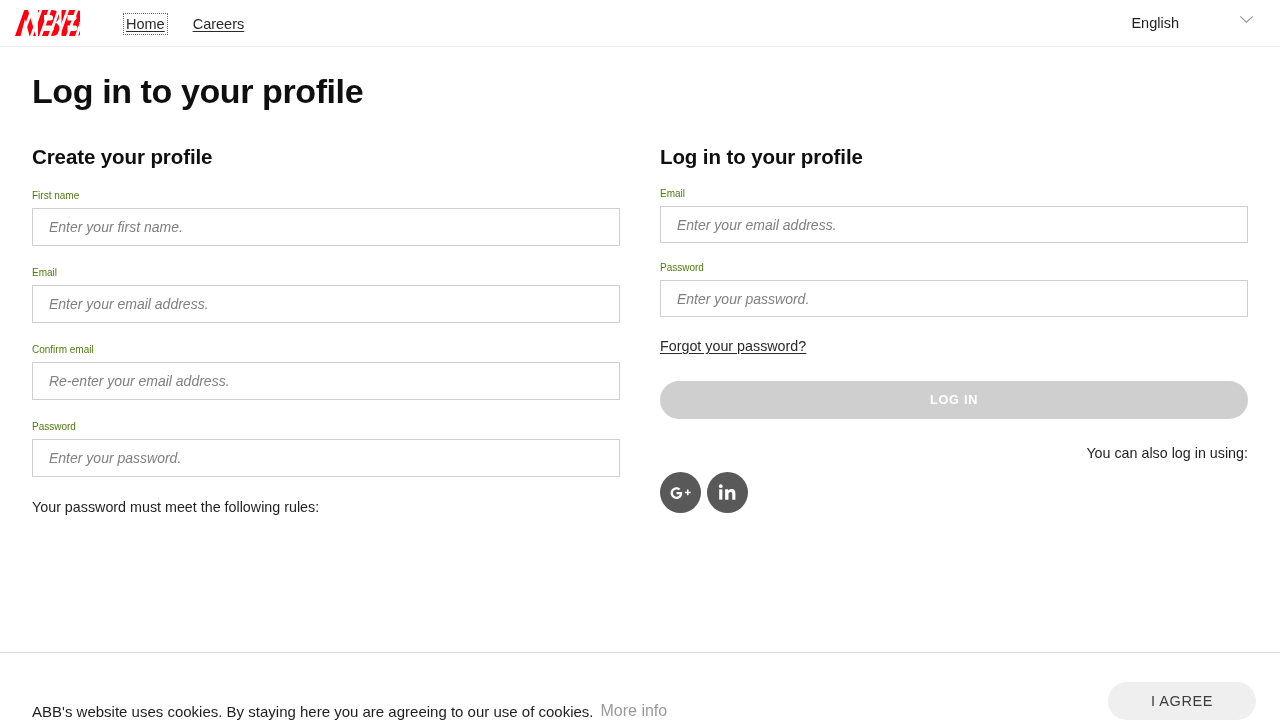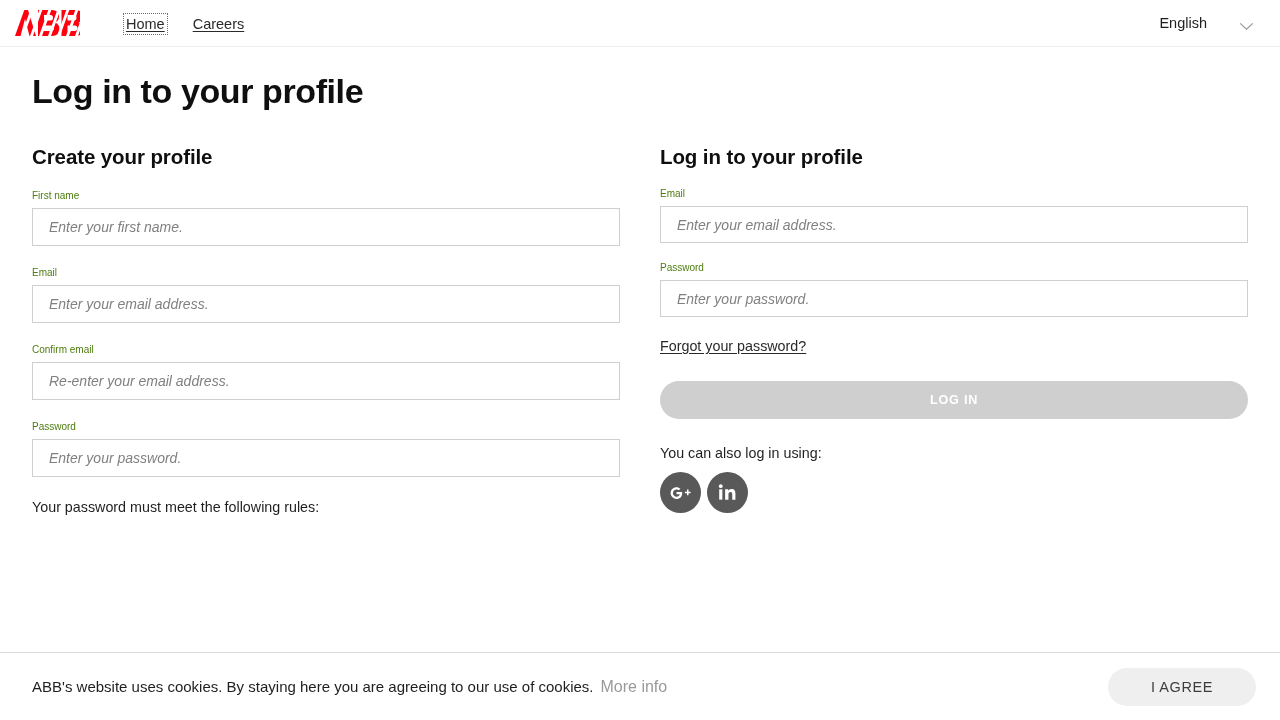"English" .lang-select { align-items: flex-end -> flex-start; gap: 32px -> 60px }
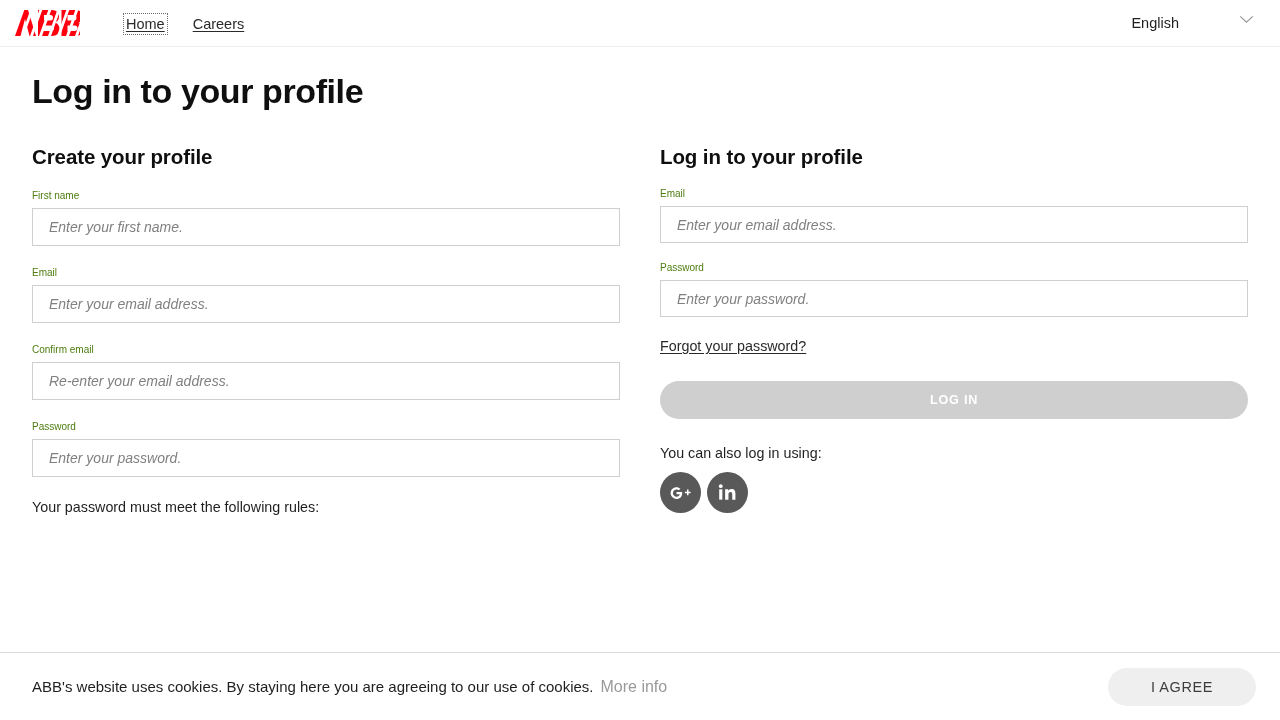"You can also log in" .also-login { text-align: none -> right }
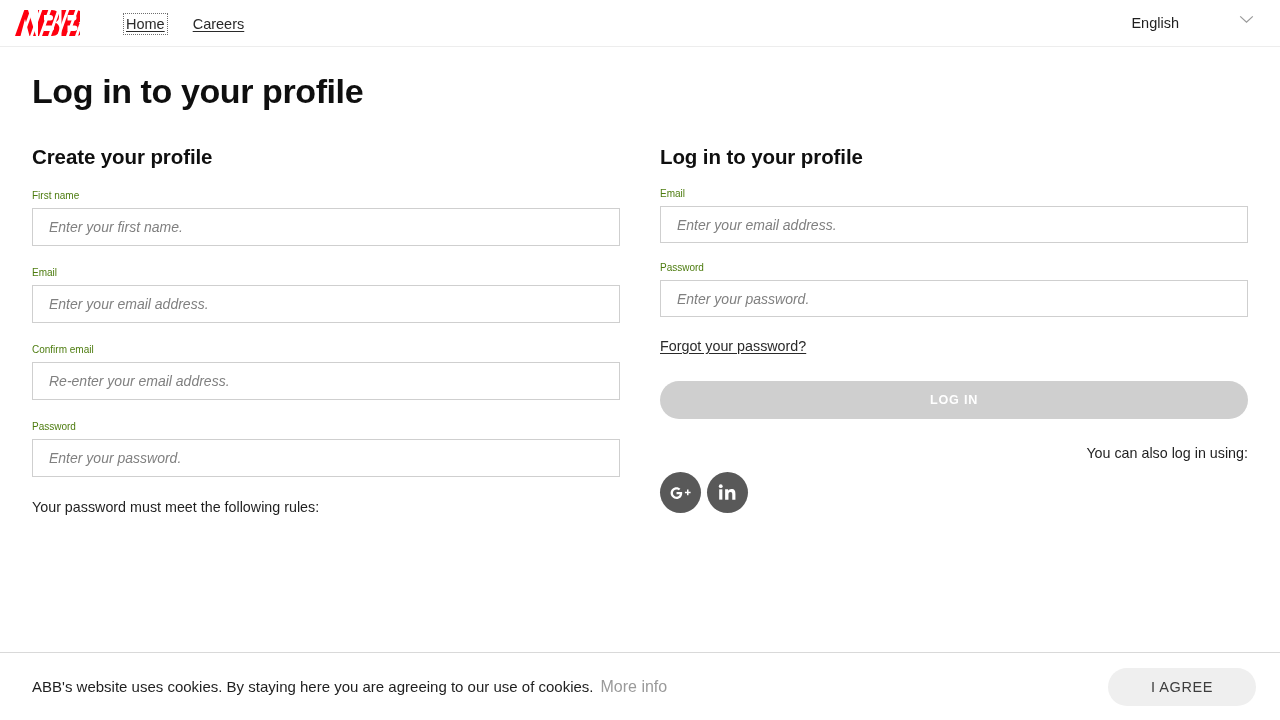"ABB's website uses cookies. By" .cookie-bar { align-items: center -> flex-end }
